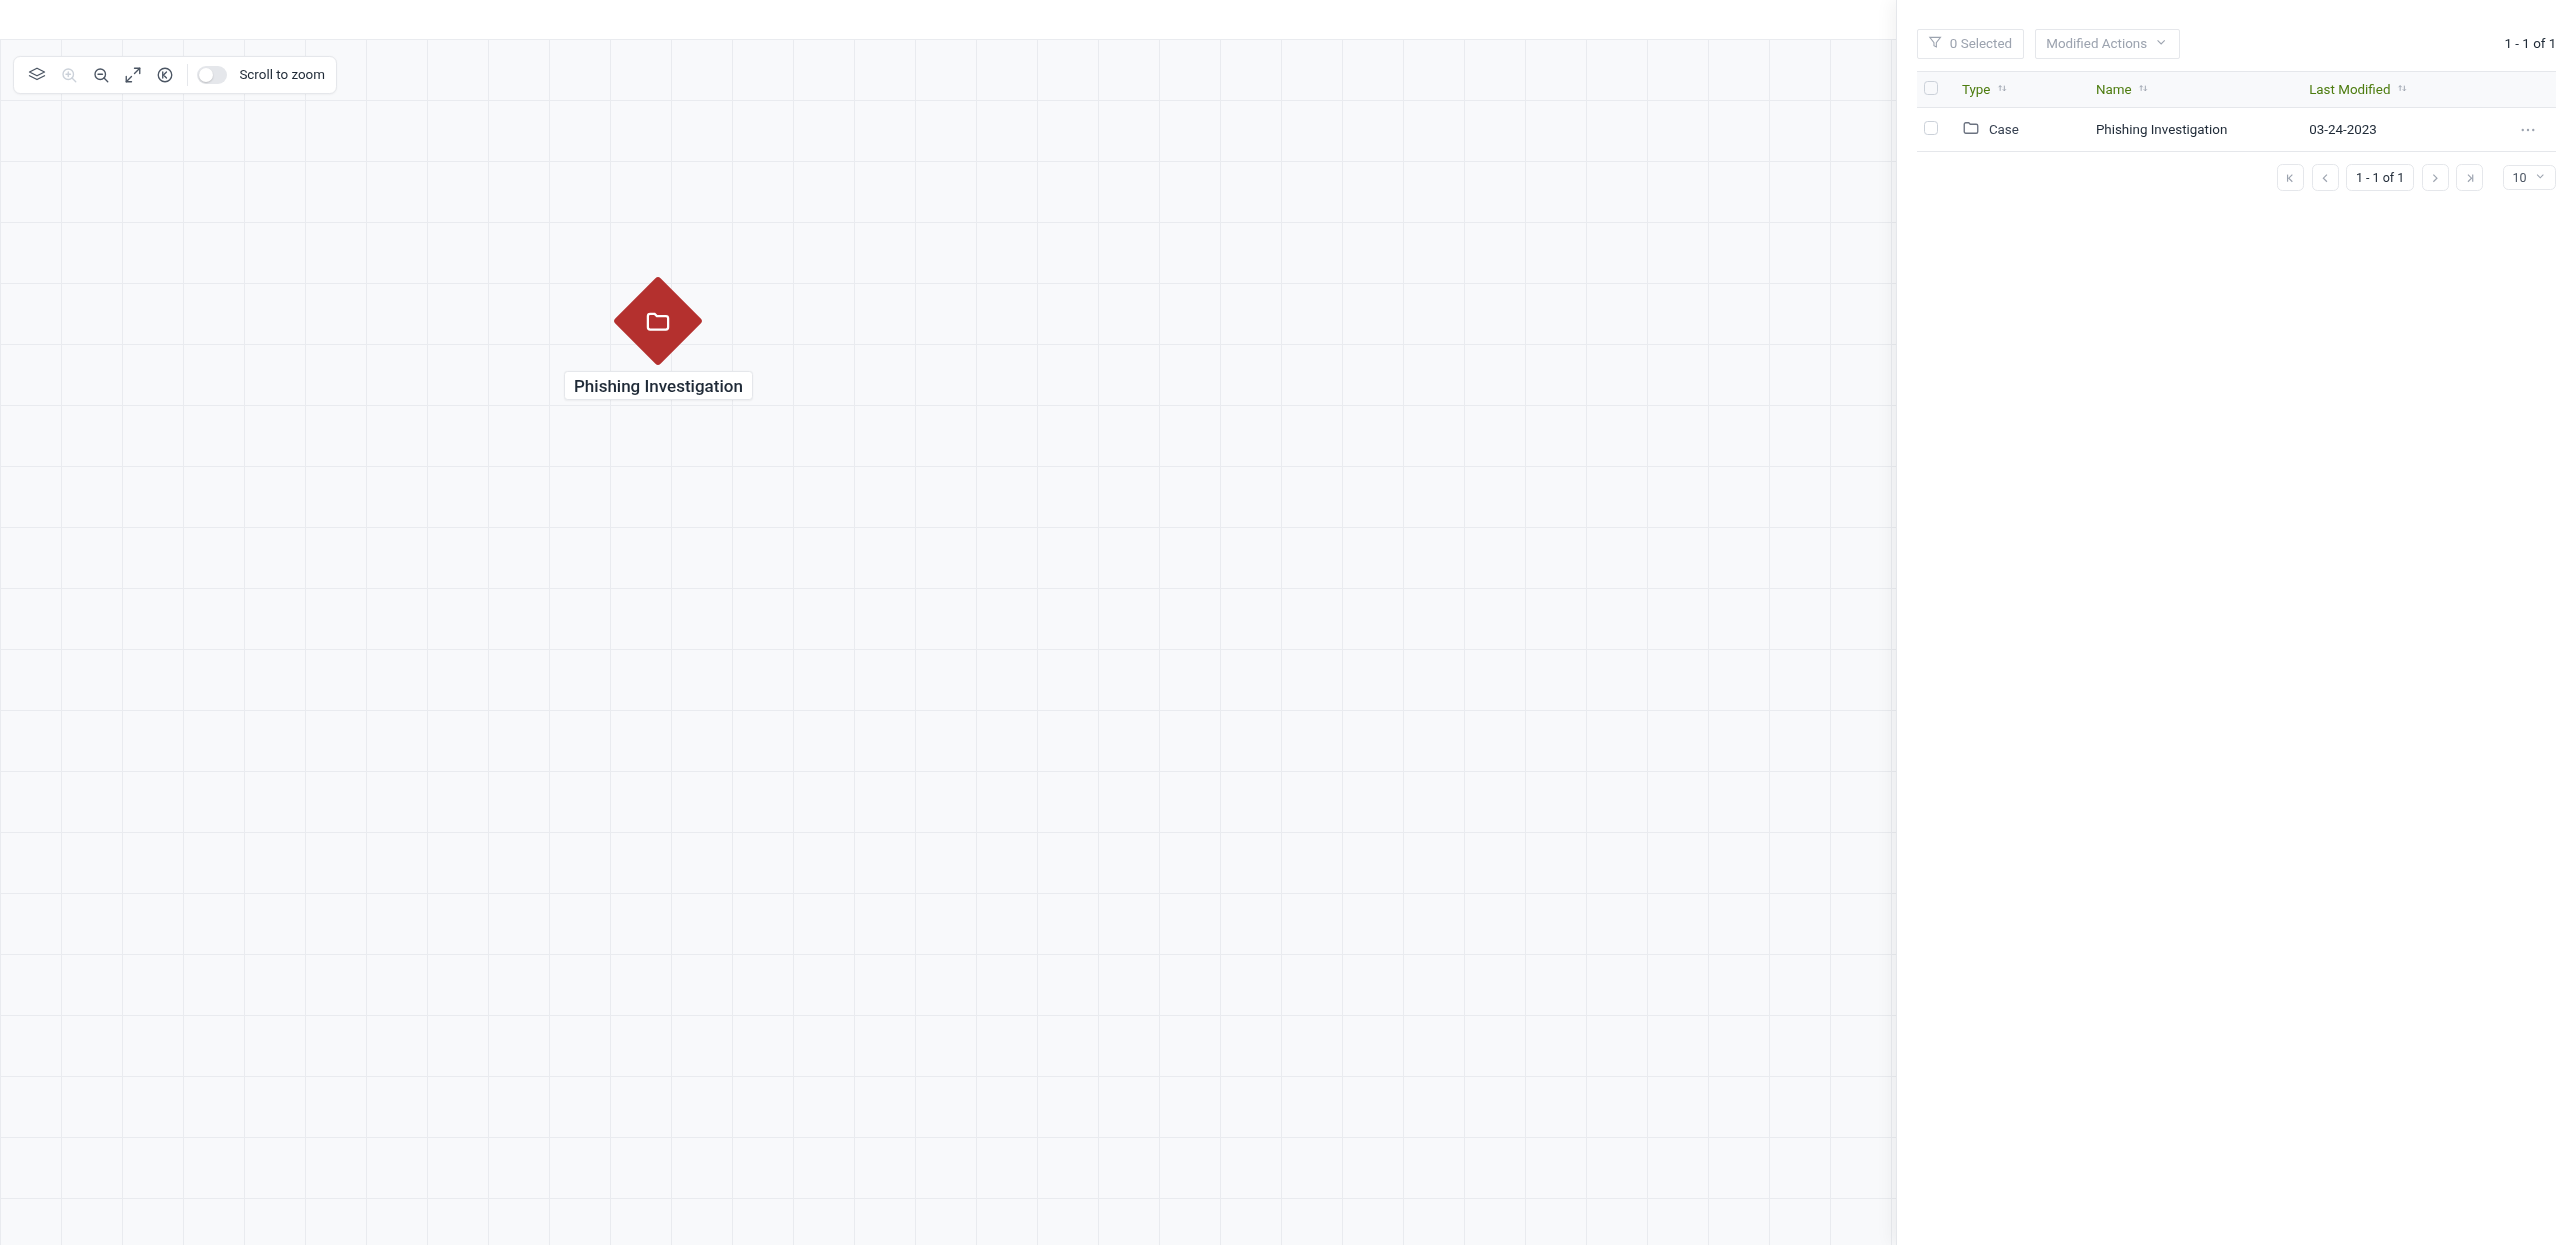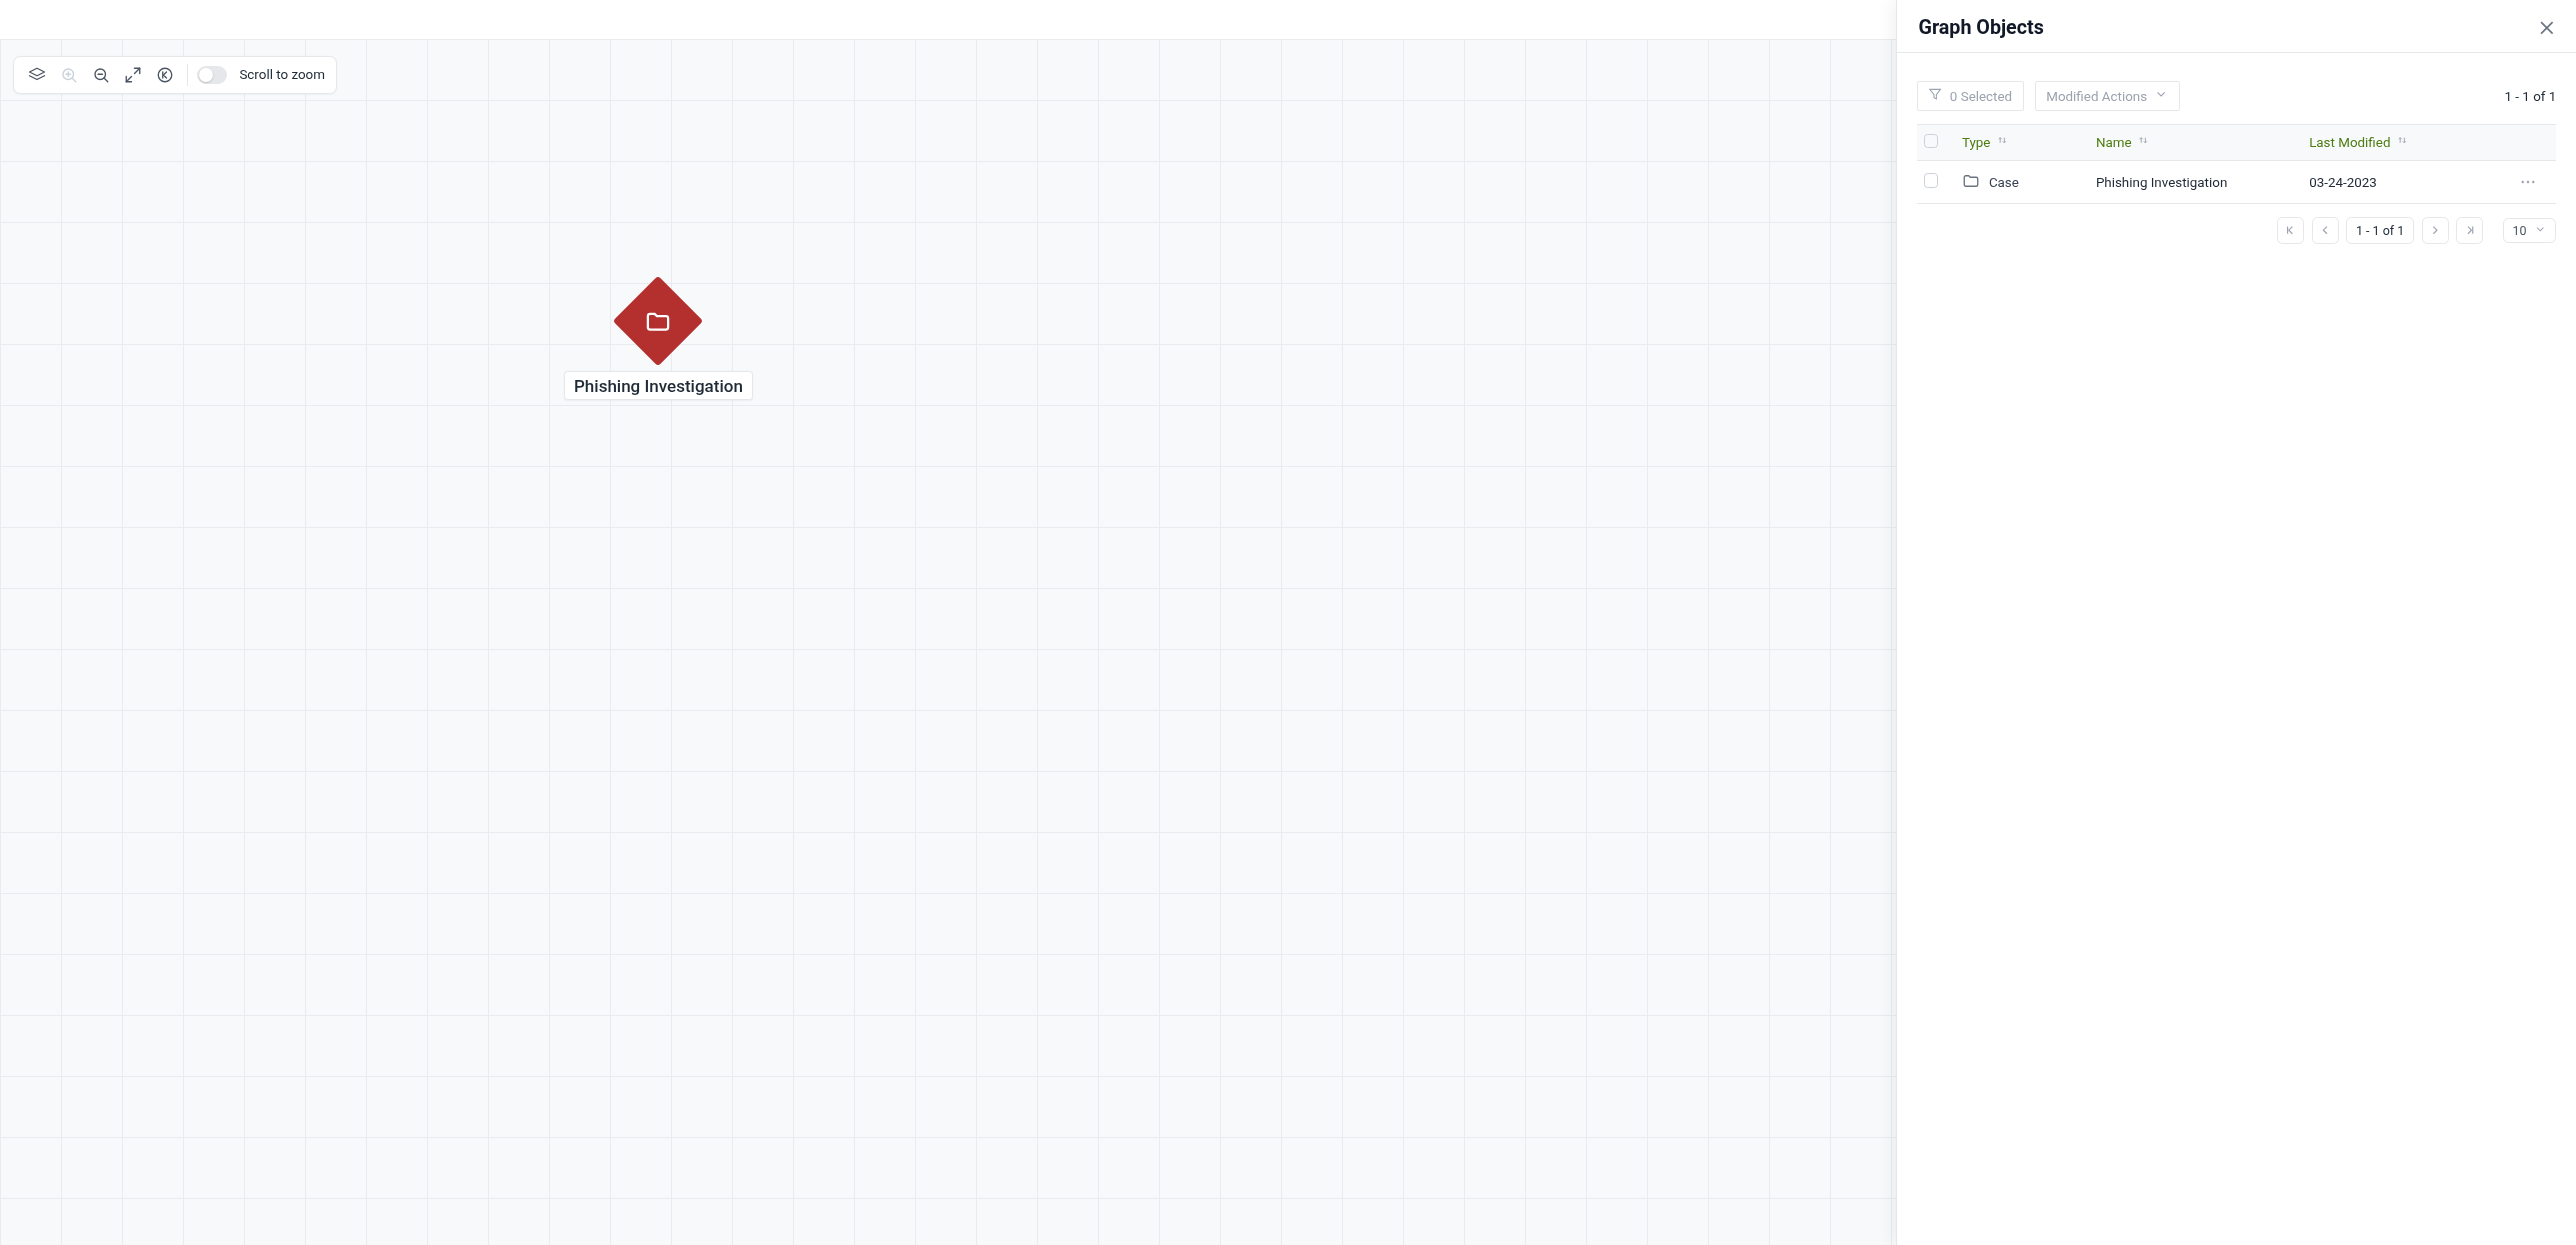"Graph Objects" div.panel-header { html: <div> <div>Graph Objects</div> <span> <svg> <line></line> <line></line> </svg> </span> </div> -> none }
